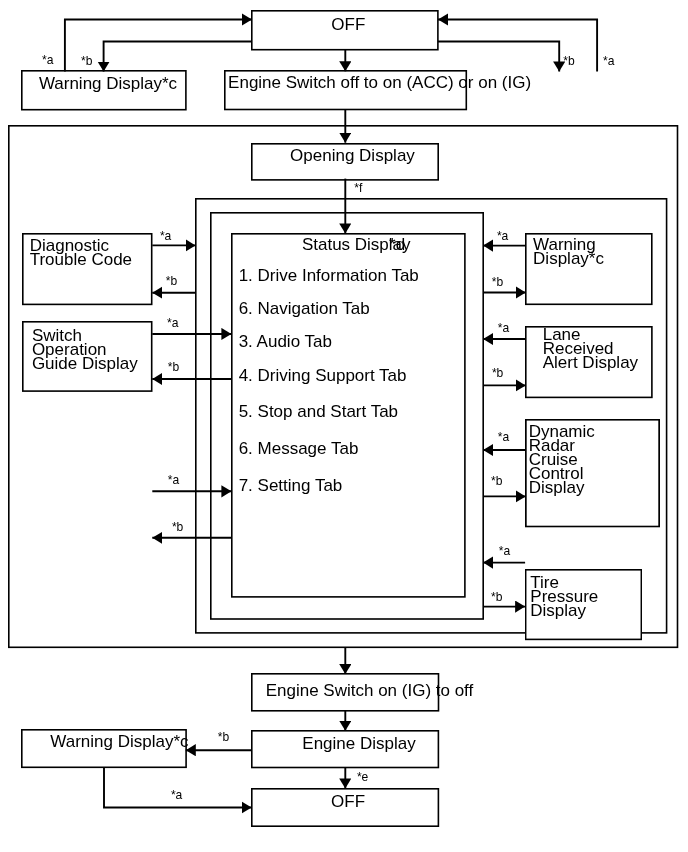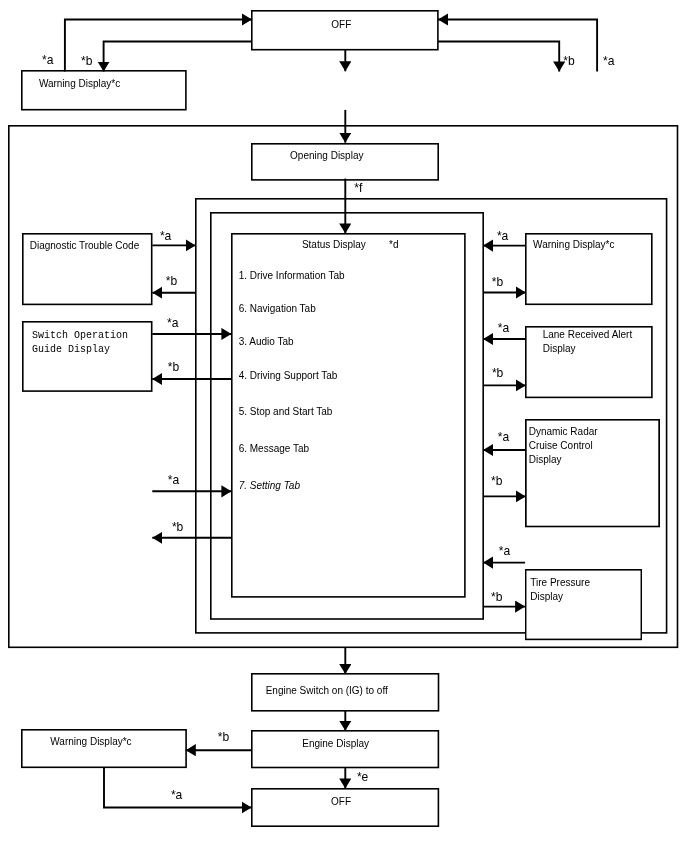"OFF" .box .txt { font-size: 10px -> 17px }
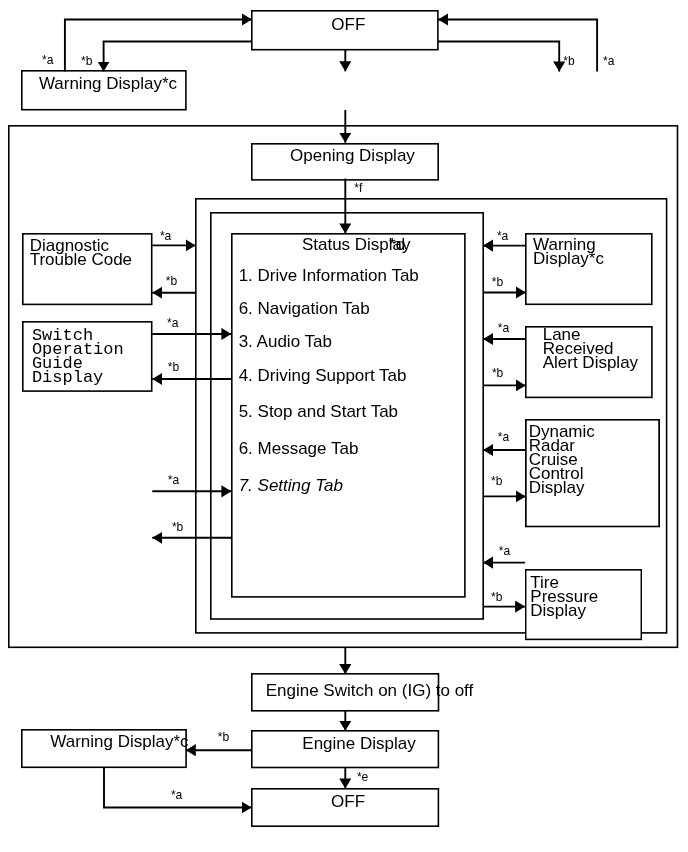"Engine Switch off to on" div.box { html: none -> <div> <svg> <rect></rect> </svg> <div>Engine Switch off to on (ACC) or on (IG)</div> </div> }
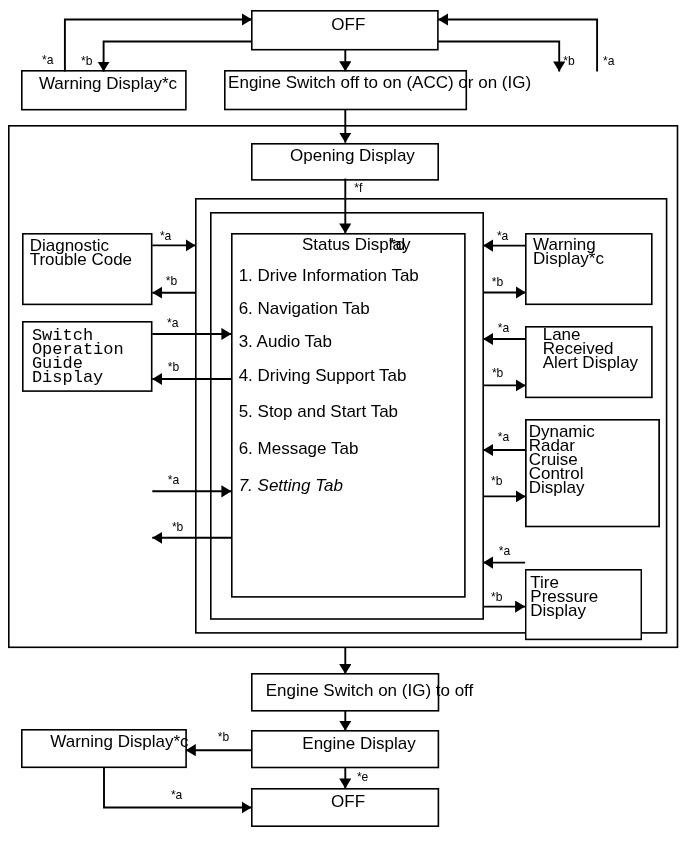"Switch Operation Guide Display" div.txt { font-family: Liberation Mono, monospace -> none }
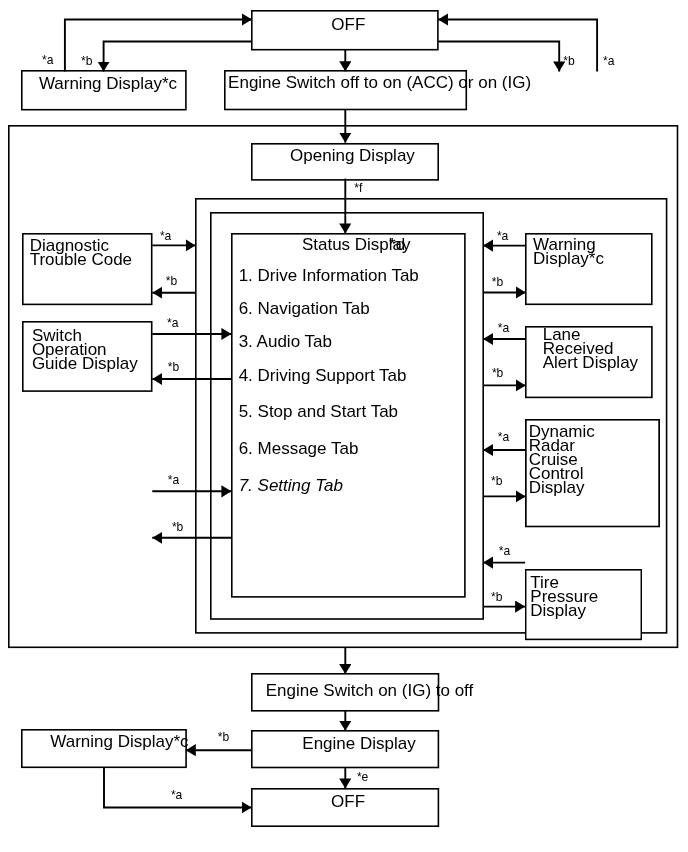"7. Setting Tab" div.txt { font-style: italic -> none }
